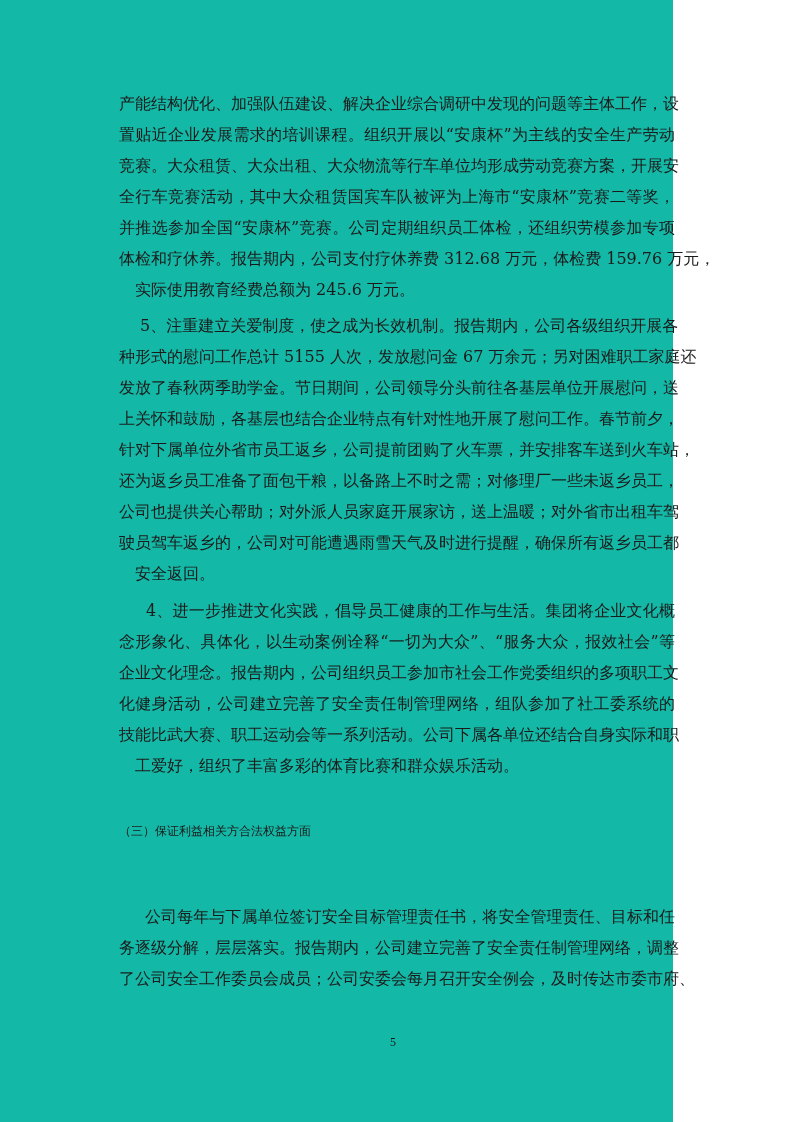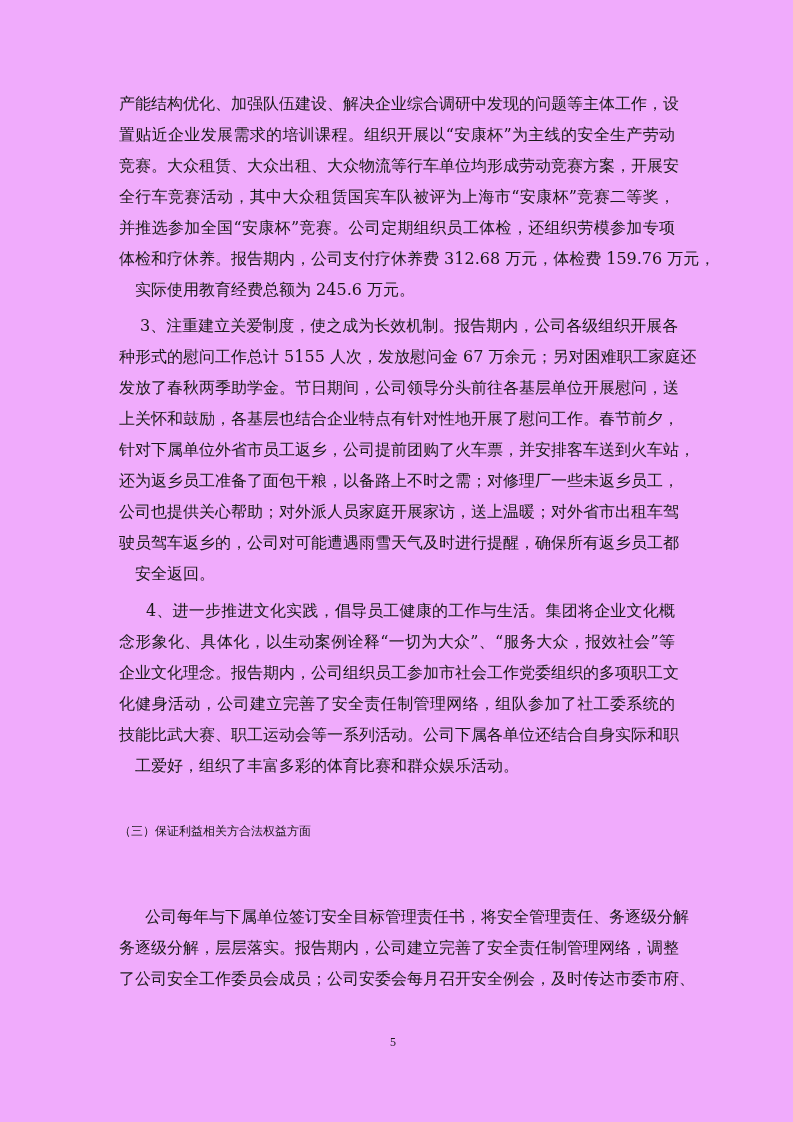"产能结构优化、加强队伍建设、解决企业综合调研中发现的问题等主体工作，设" .page { background: #f0abfc -> #14b8a6; width: 793px -> 673px }
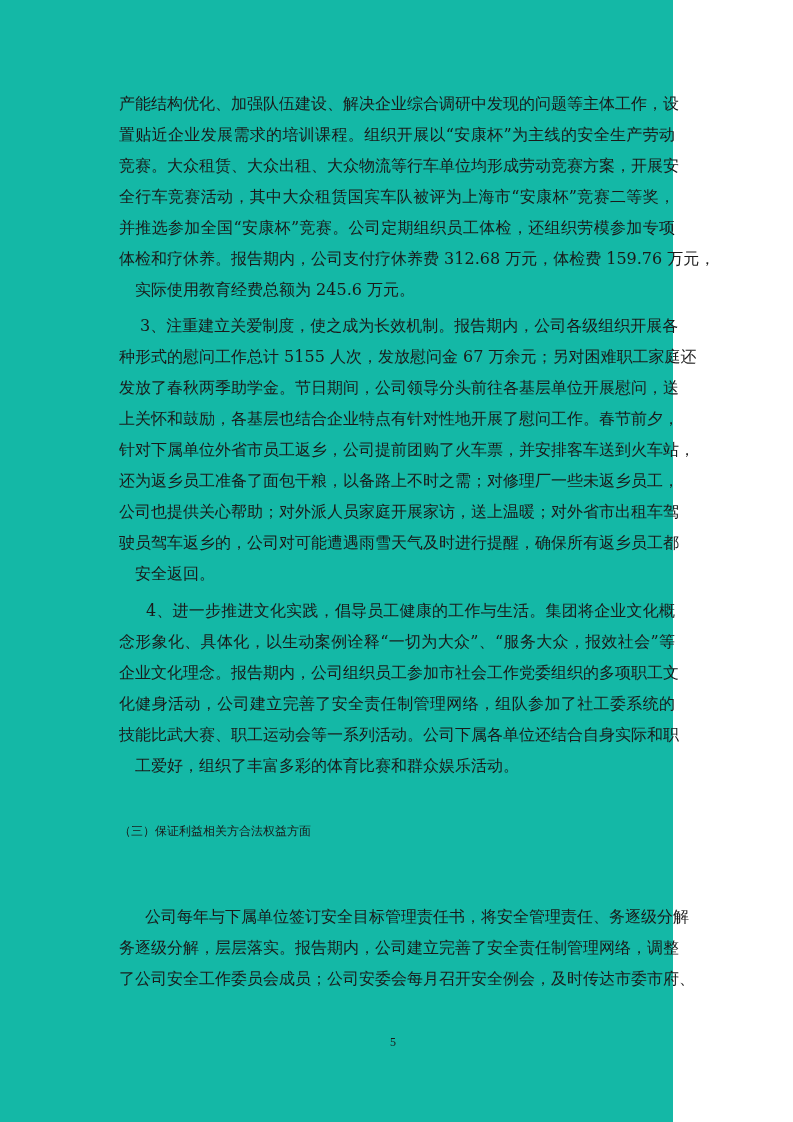"3、注重建立关爱制度，使之成为长效机制。报告期内，公司各级组织开展各" div.line { text: 3 -> 5 }
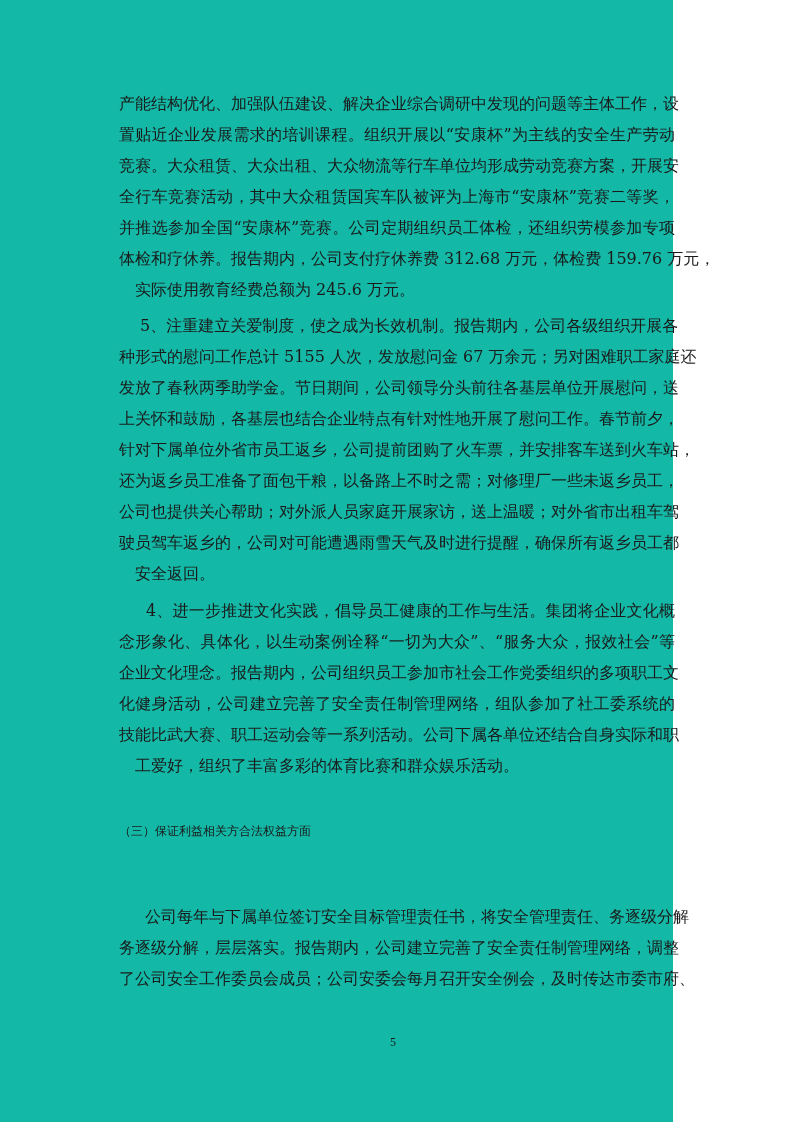"公司每年与下属单位签订安全目标管理责任书，将安全管理责任、务逐级分解" div.line { text: 务逐级分解 -> 目标和任 }
